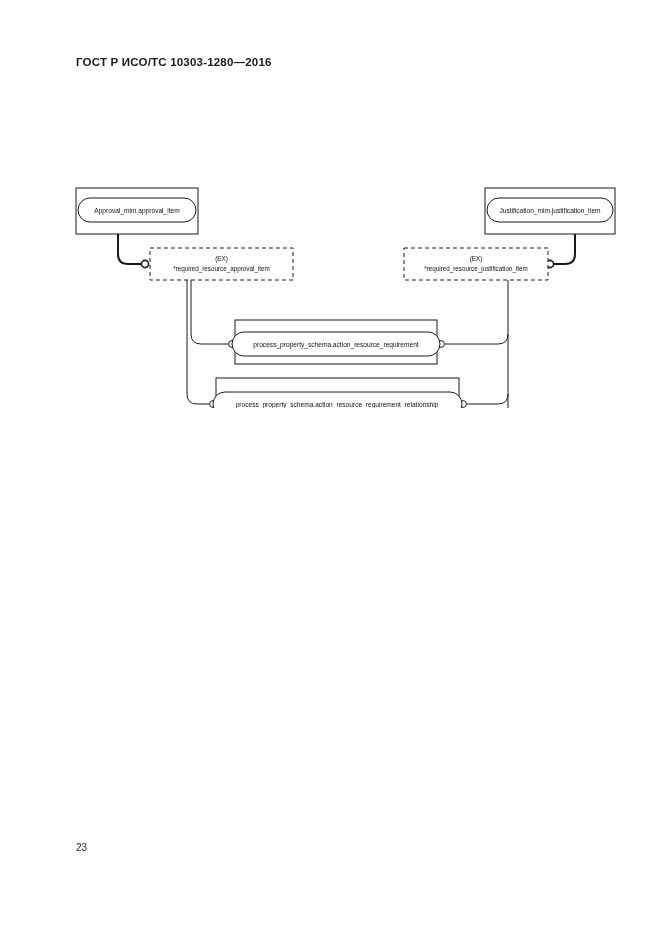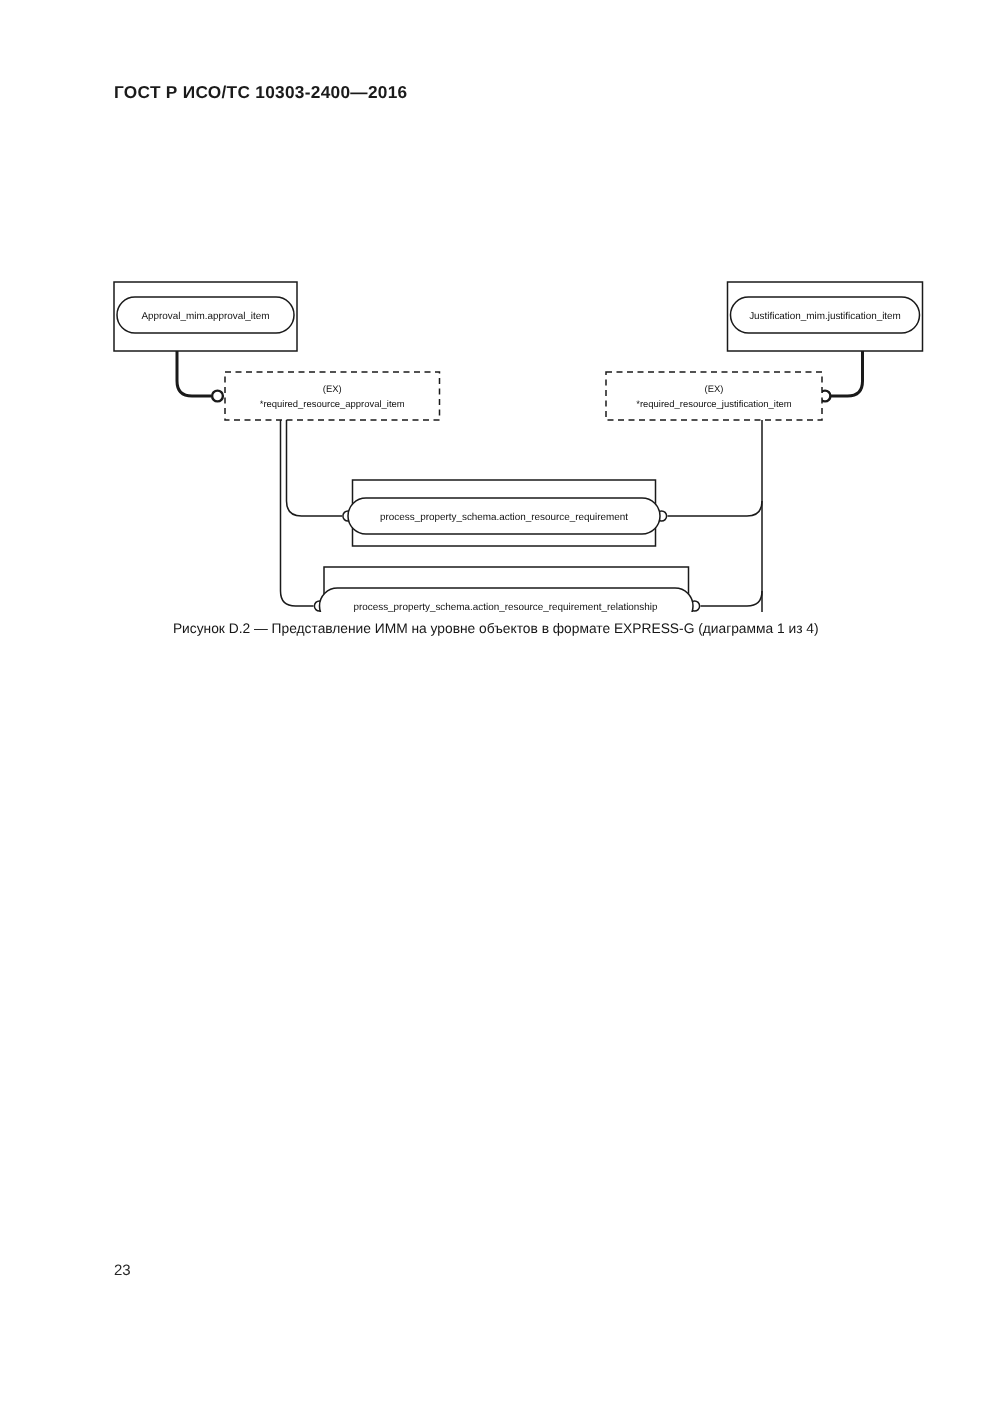"ГОСТ Р ИСО/ТС 10303-2400—2016" div.doc-header { text: 10303-2400 -> 10303-1280 }
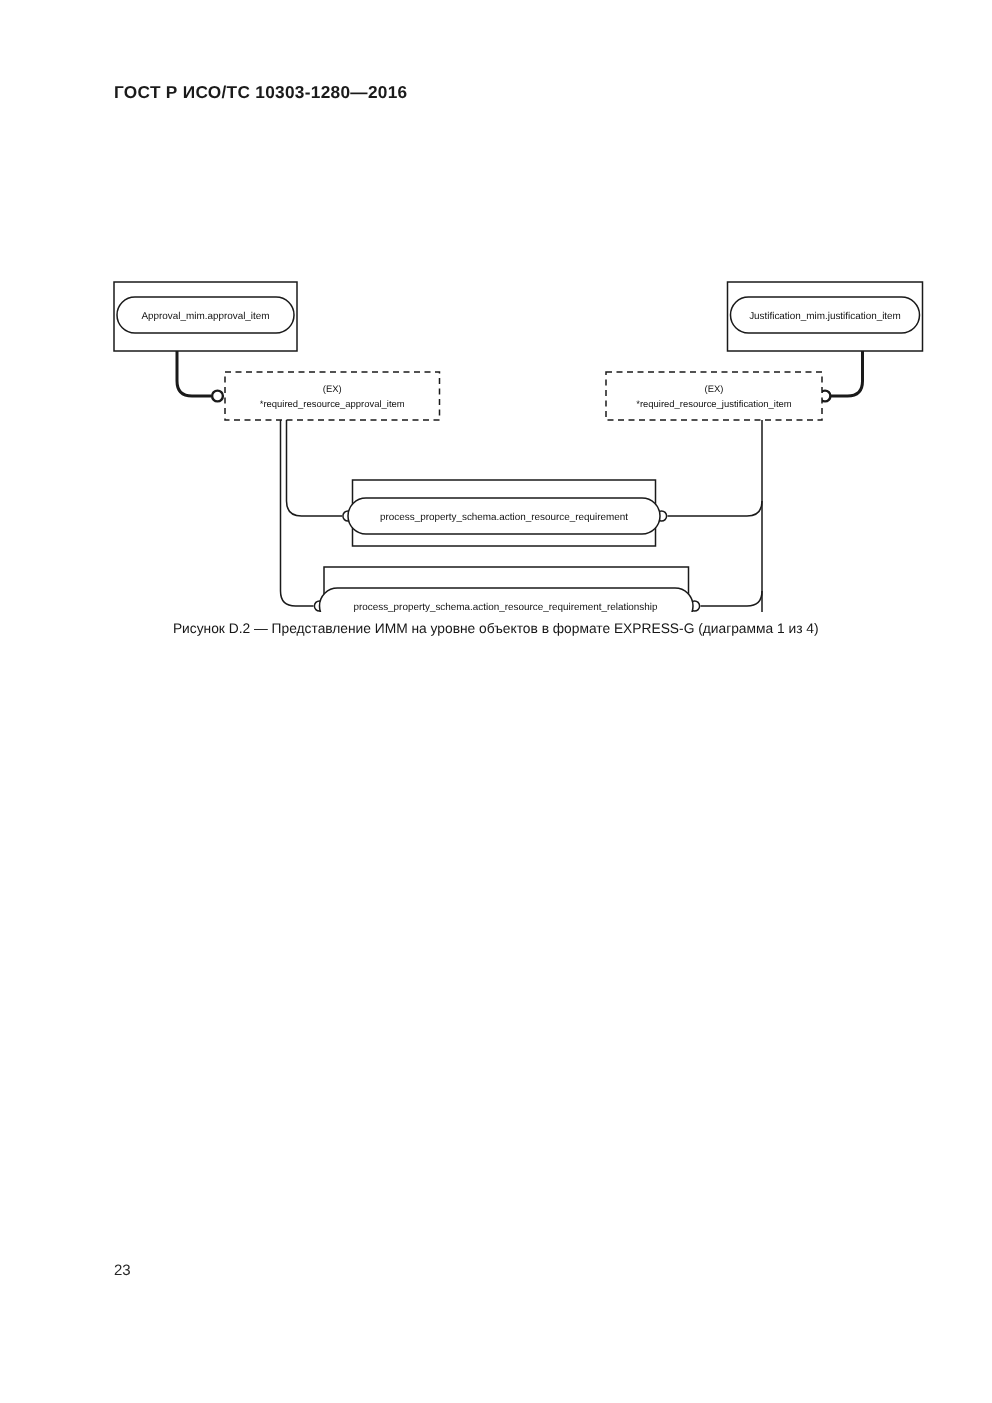"Рисунок D.2 — Представление ИММ" div.figure-caption { html: <div>Рисунок D.2 — Представление ИММ на уровне объектов в формате EXPRESS-G (диаграмма 1 из 4)</div> -> none }
